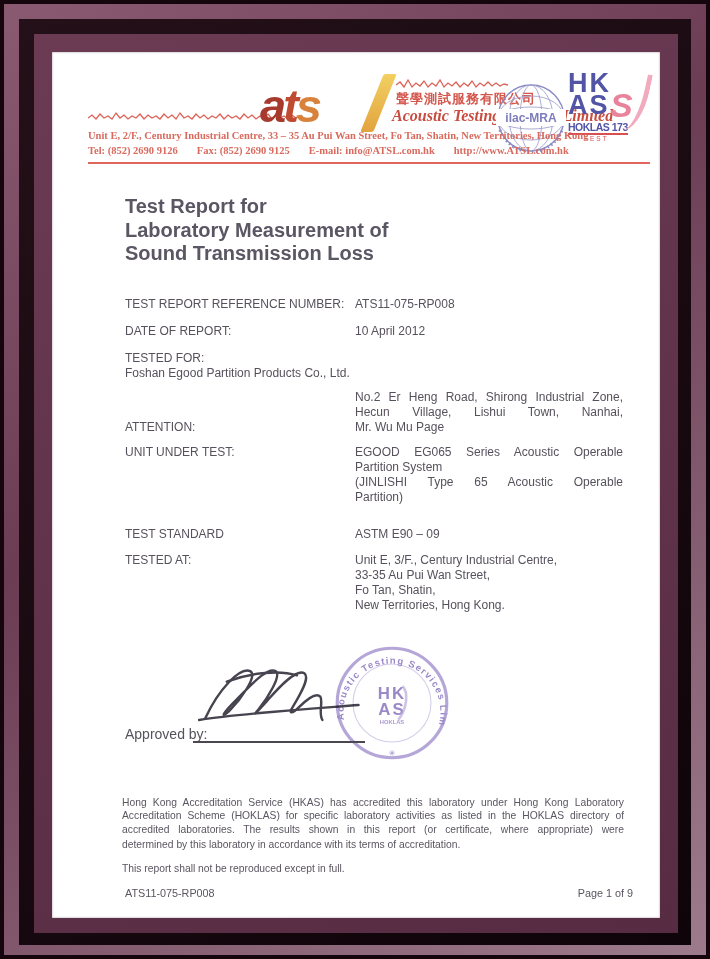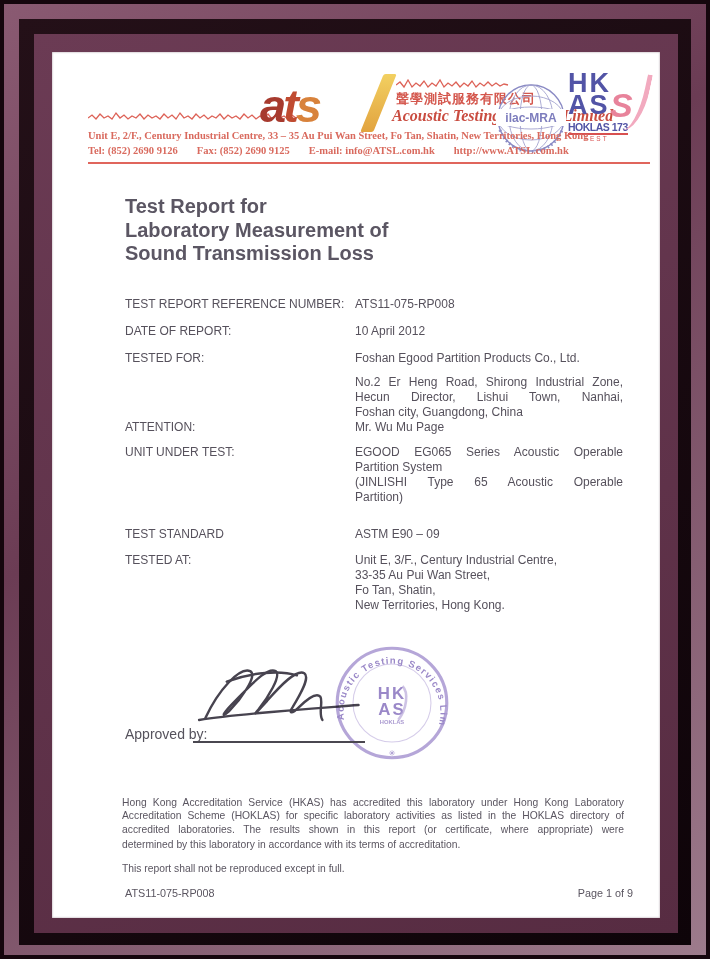"TESTED FOR:" .mb9 { flex-direction: none -> column }
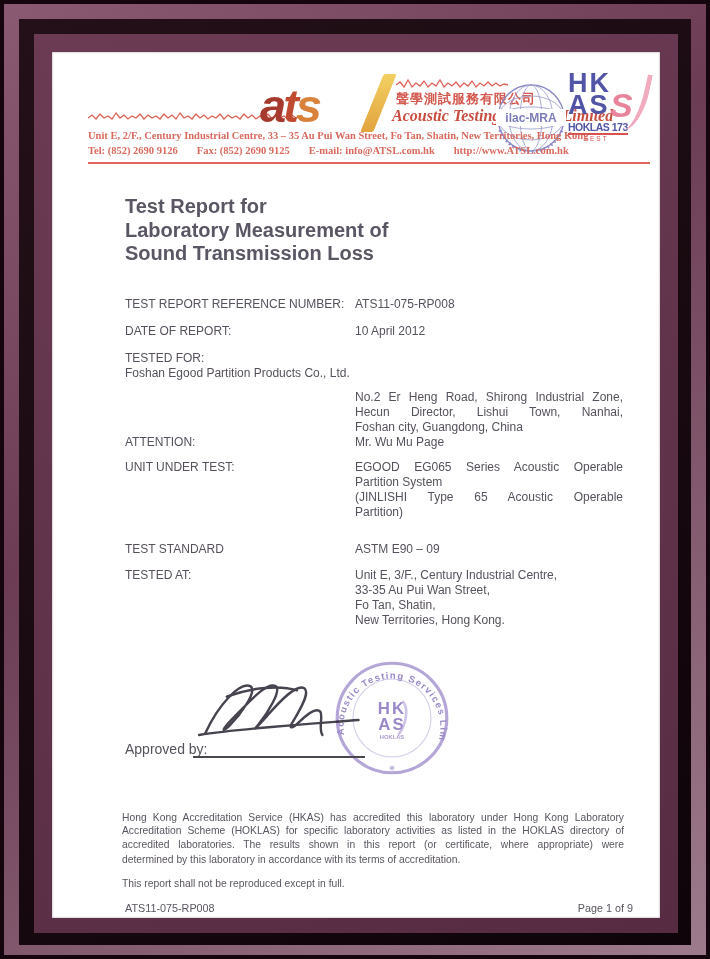"Hecun Director, Lishui Town, Nanhai," div.line { text: Director -> Village }
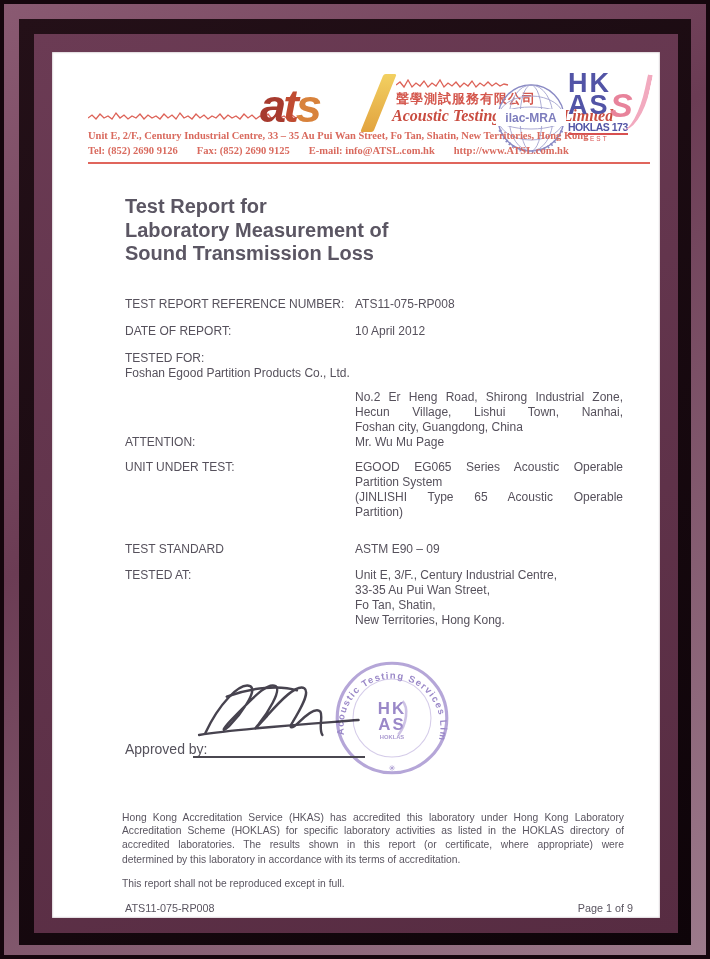"Foshan city, Guangdong, China" div.line { html: <div>Foshan city, Guangdong, China</div> -> none }
